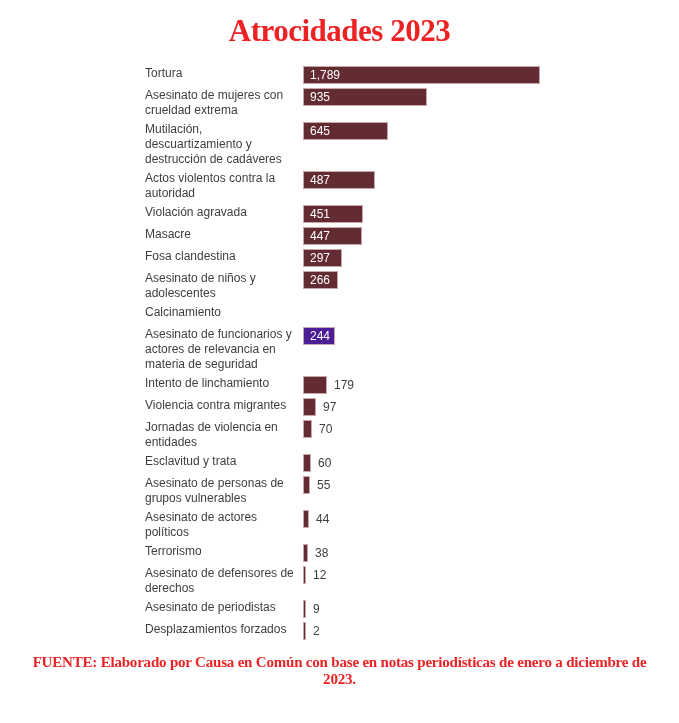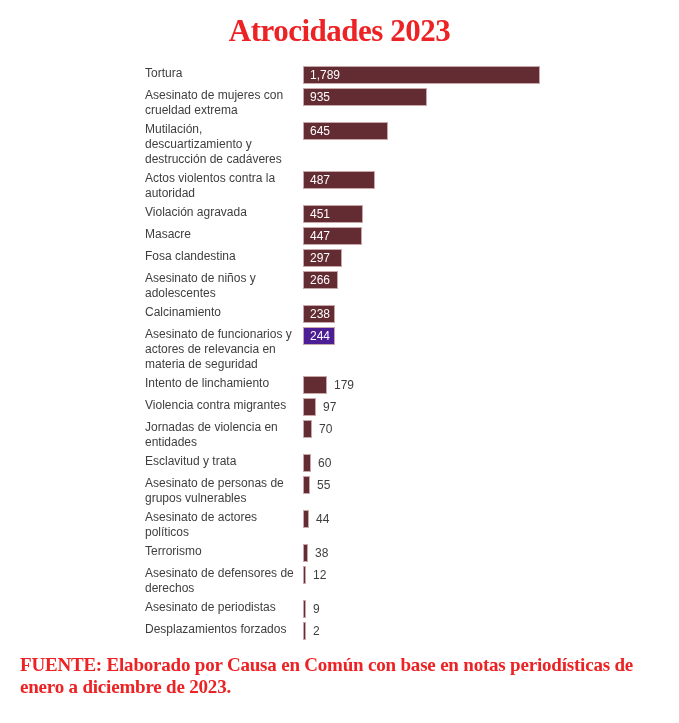"238" div.bar-area { html: <div> <div> <span>238</span> </div> </div> -> none }
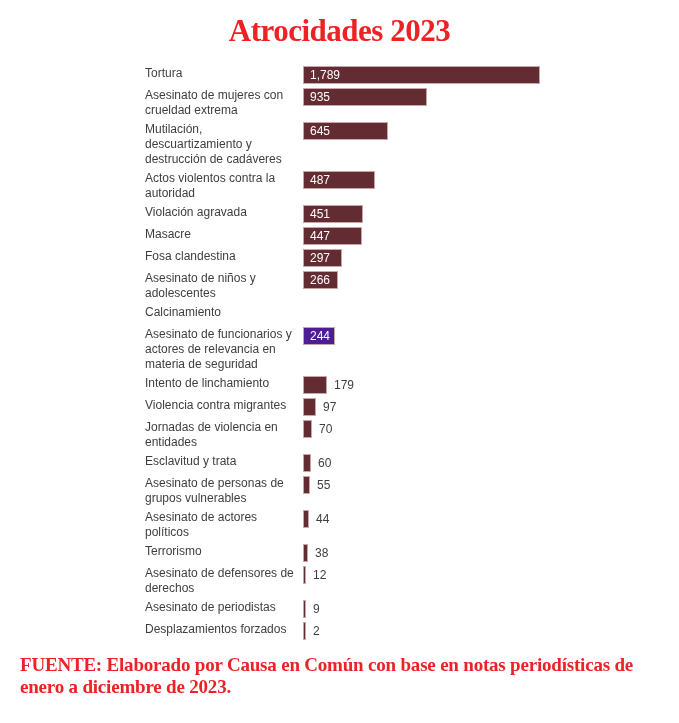"FUENTE: Elaborado por Causa en" .source { font-size: 19px -> 15px; text-align: none -> center }
